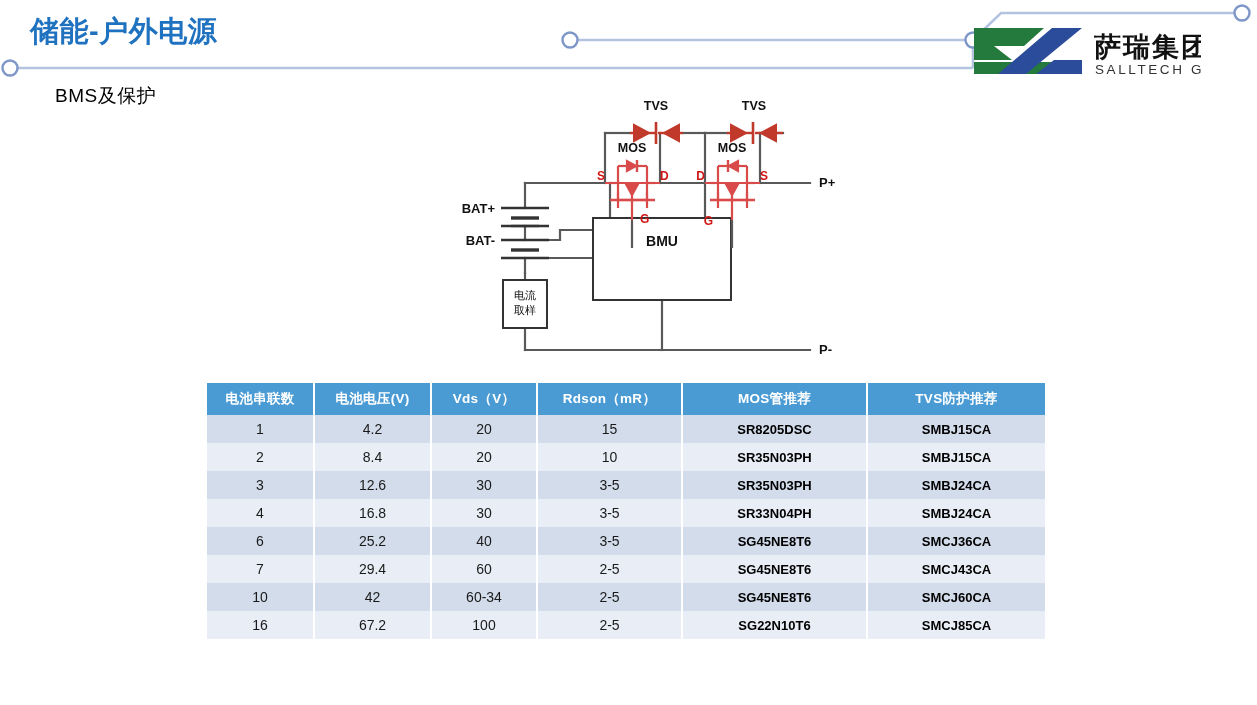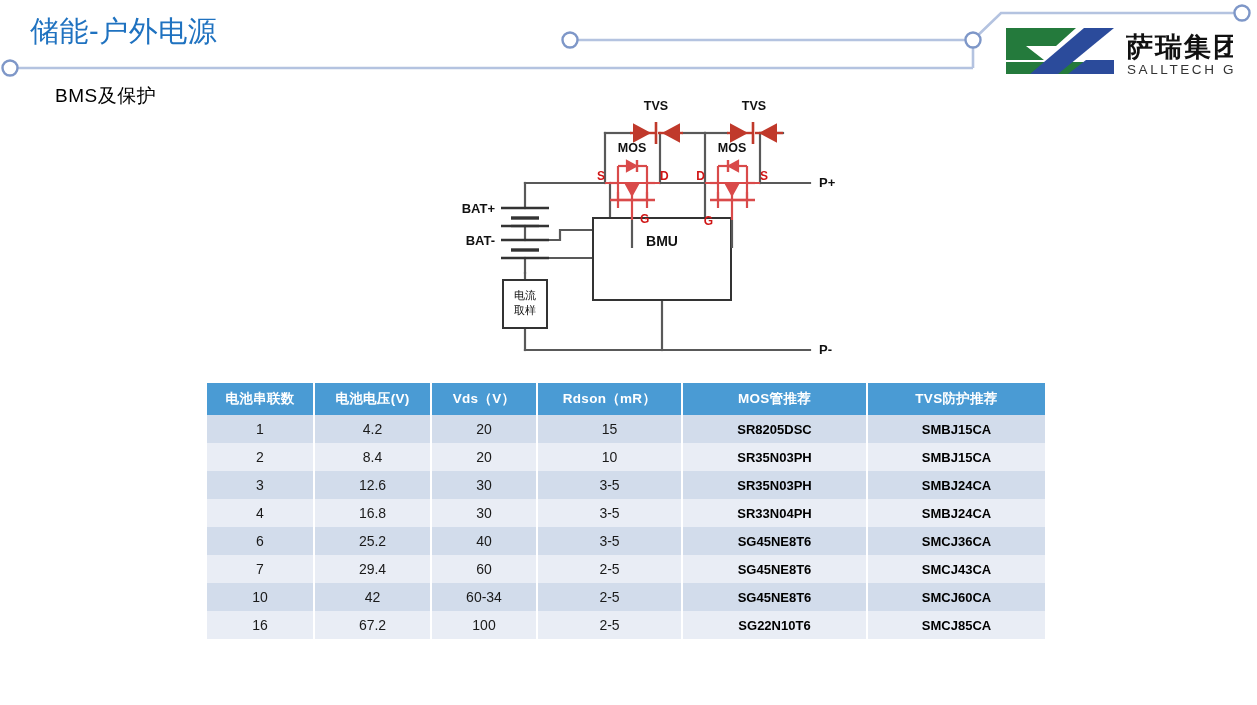"储能-户外电源" .hdr-title { font-weight: normal -> bold }
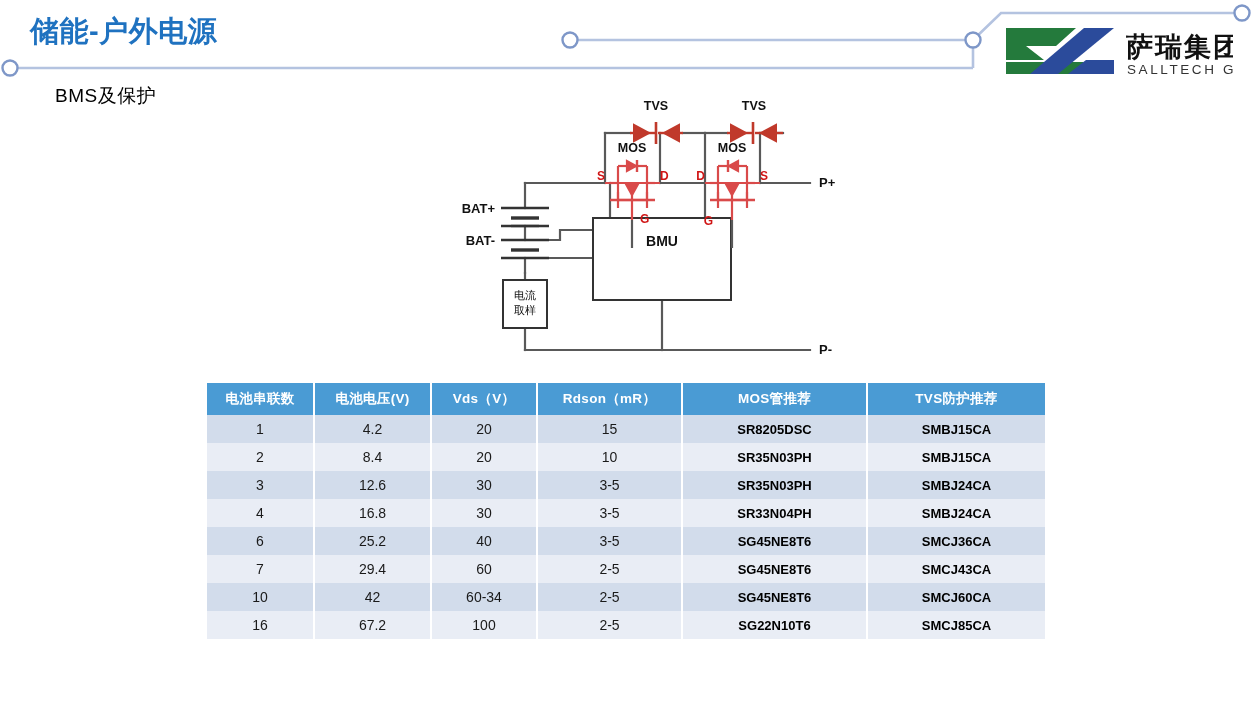"萨瑞集团" .logo-wrap { left: 998px -> 966px }
